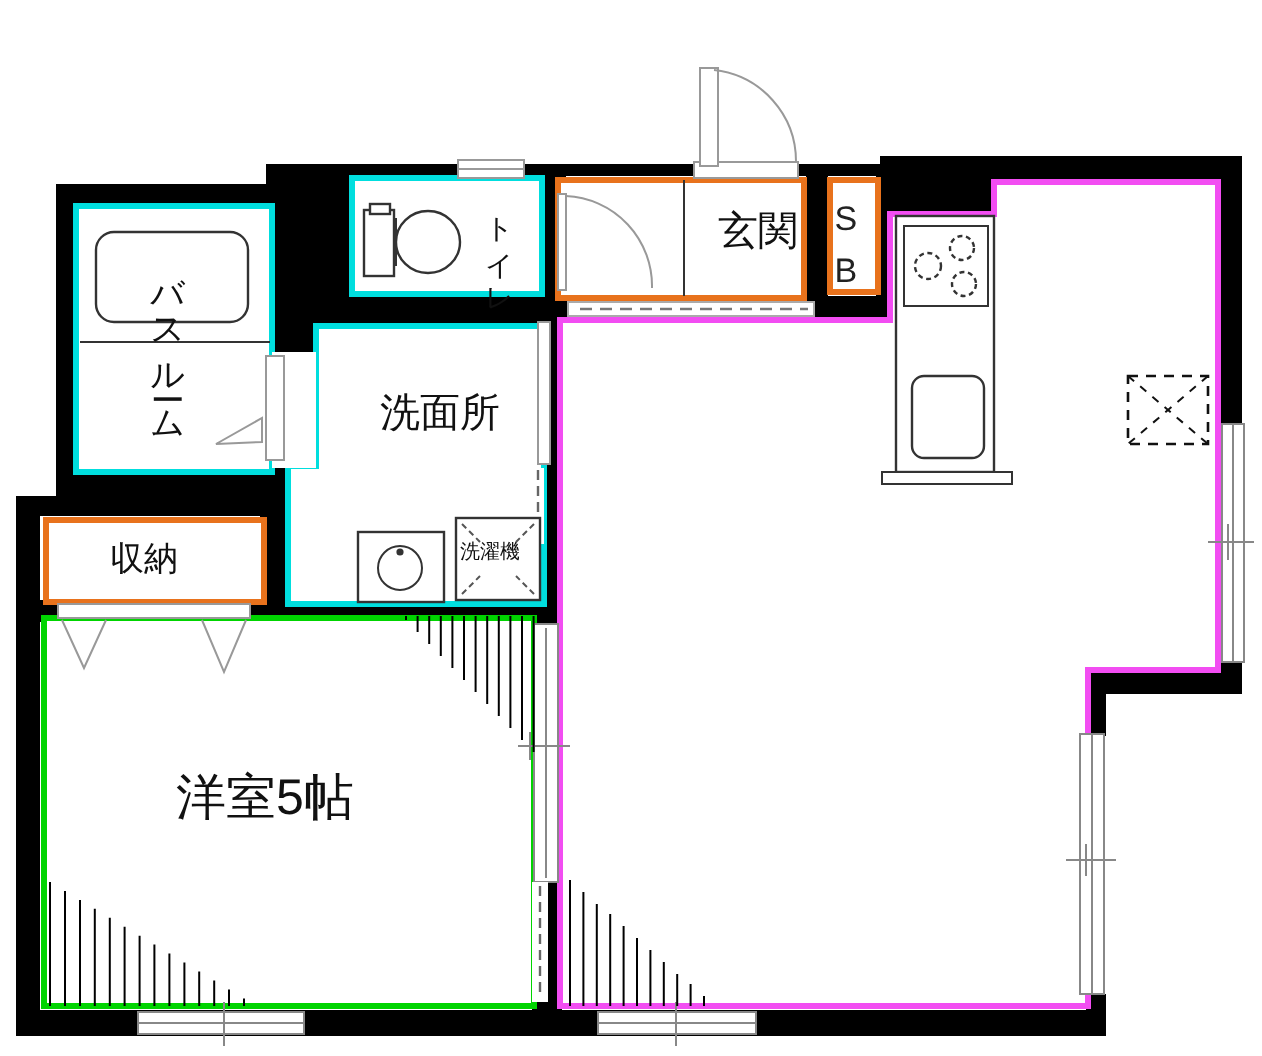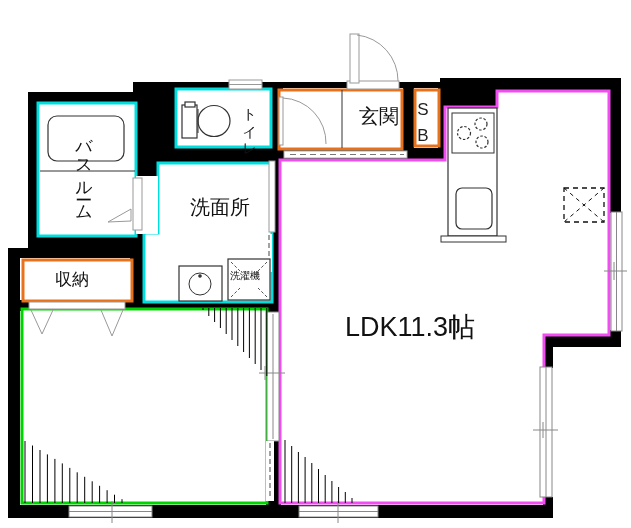"洗濯機" #laundry-label { font-family: Liberation Mono, monospace -> none }
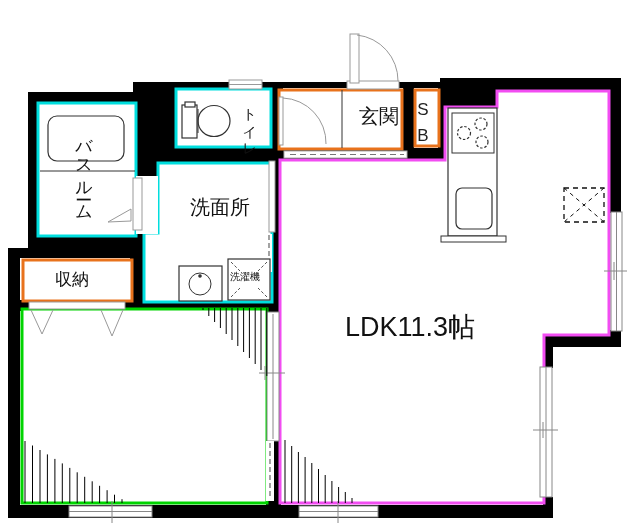"LDK11.3帖" div.lbl { html: <div>LDK11.3帖</div> -> none }
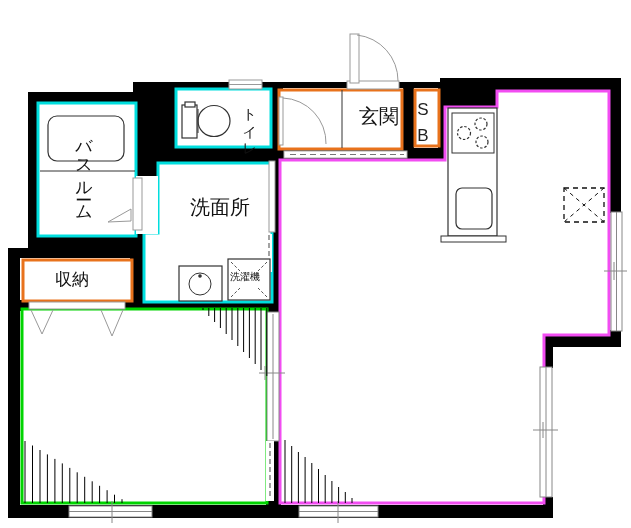"洋室5帖" div.lbl { html: none -> <div>洋室5帖</div> }
